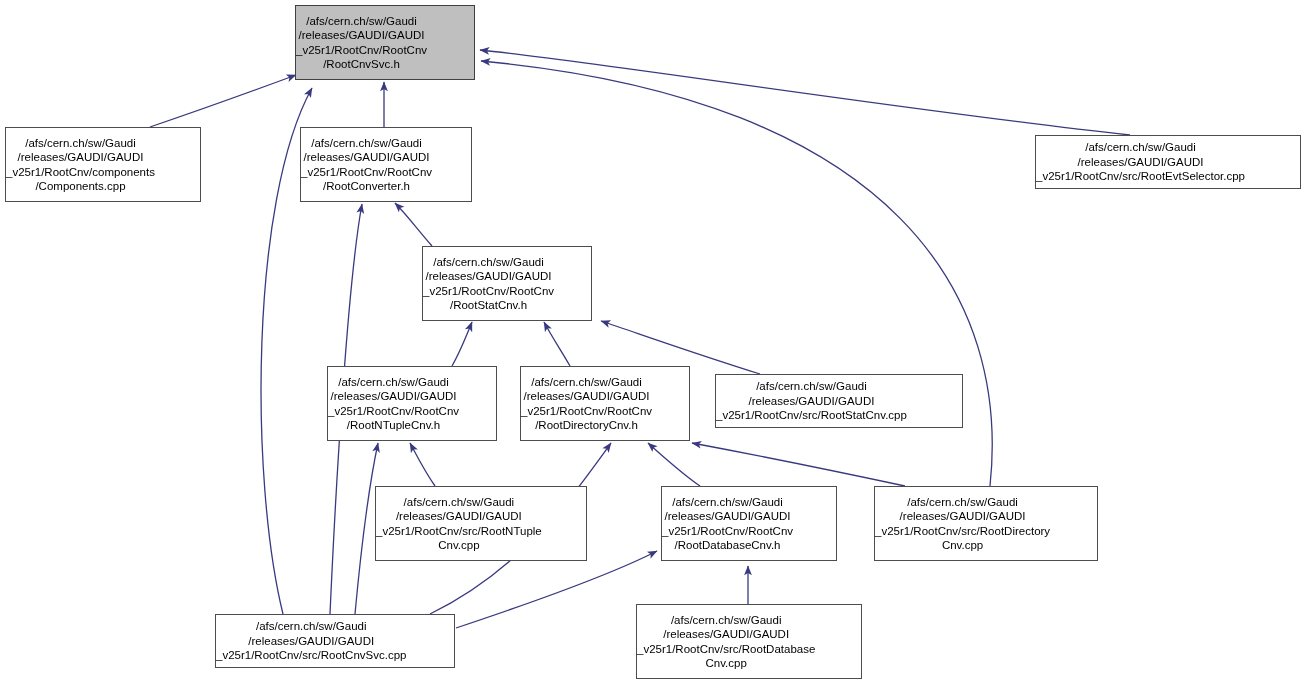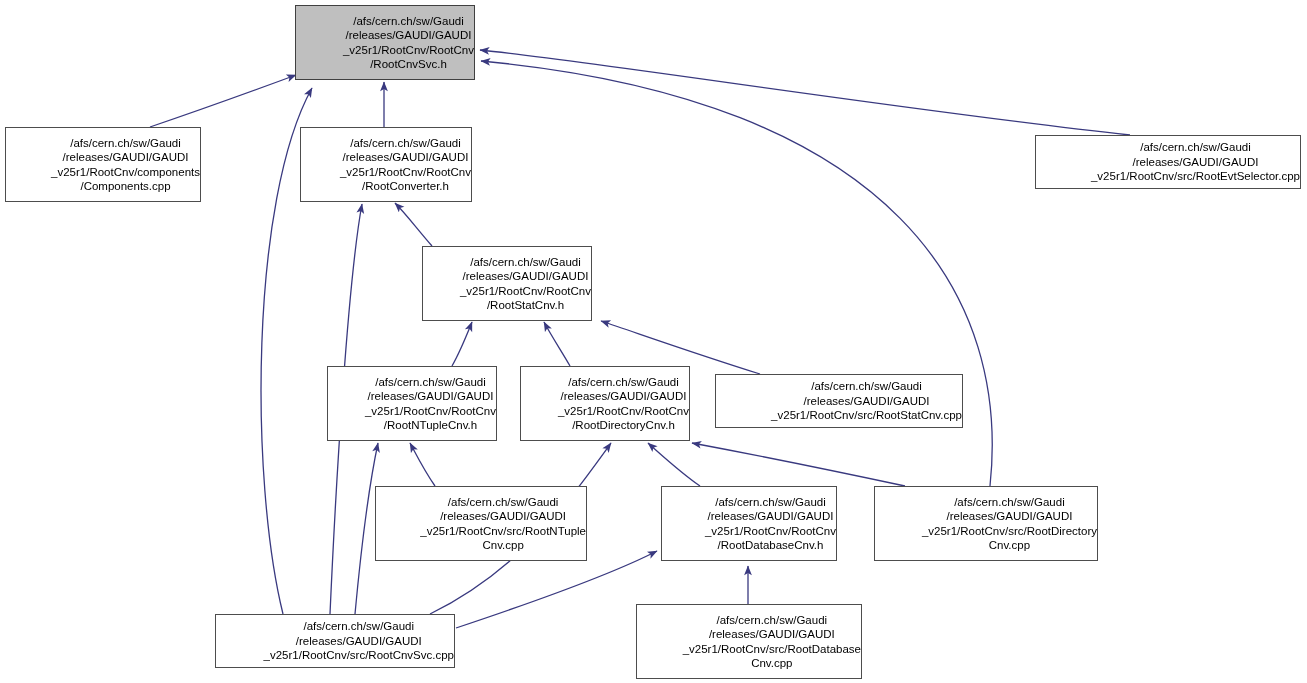"/afs/cern.ch/sw/Gaudi" .node { justify-content: flex-end -> flex-start }
